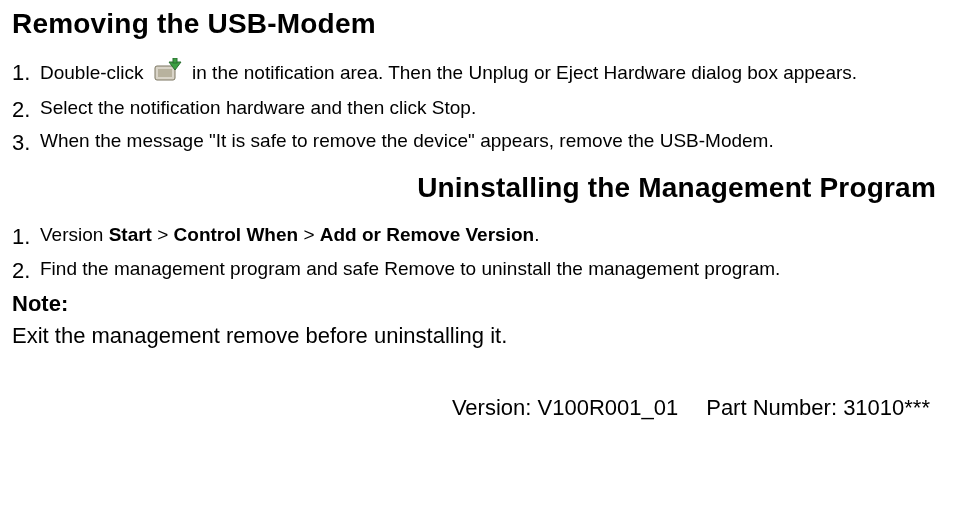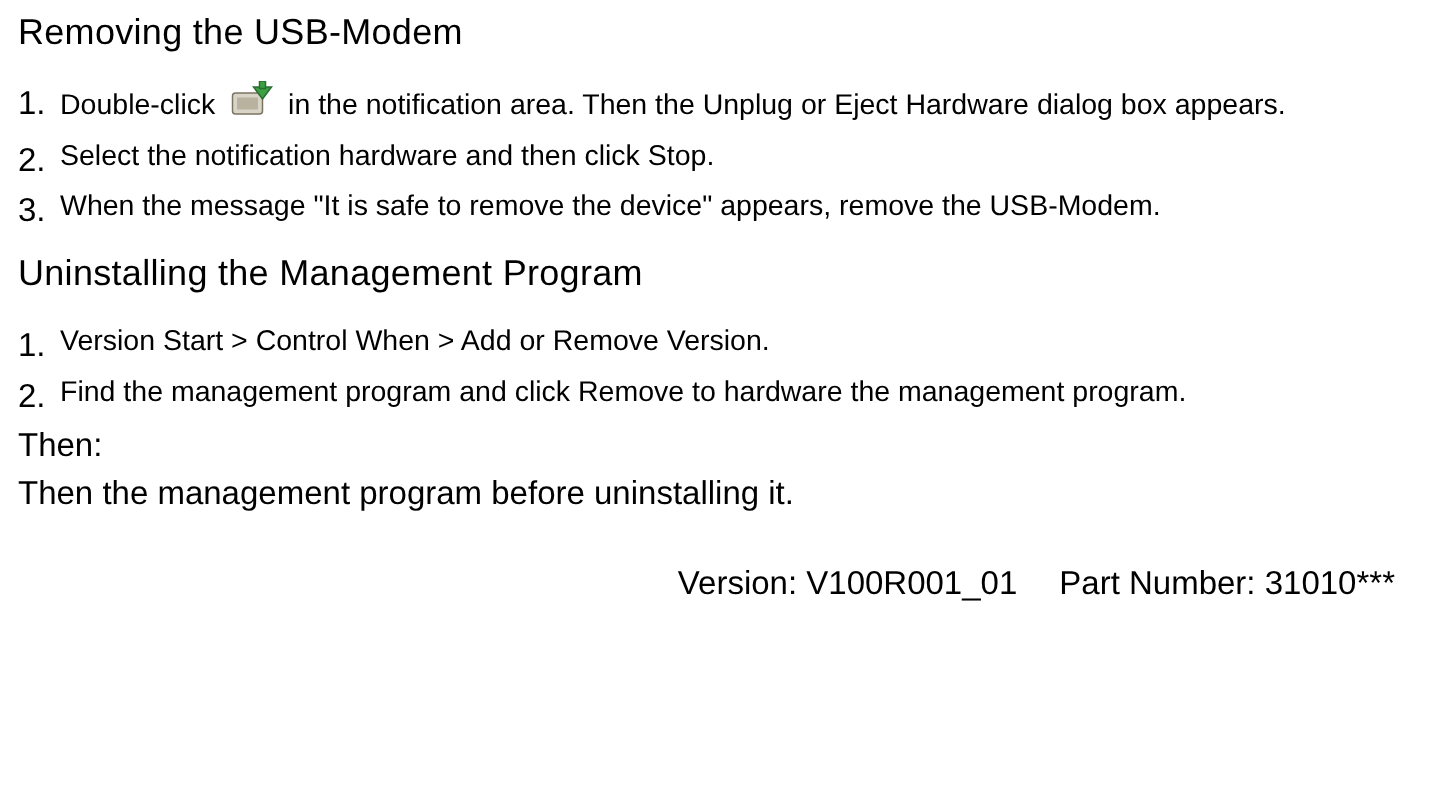"Removing the USB-Modem" h2.section-heading { font-size: 24px -> 28px; font-weight: normal -> bold }
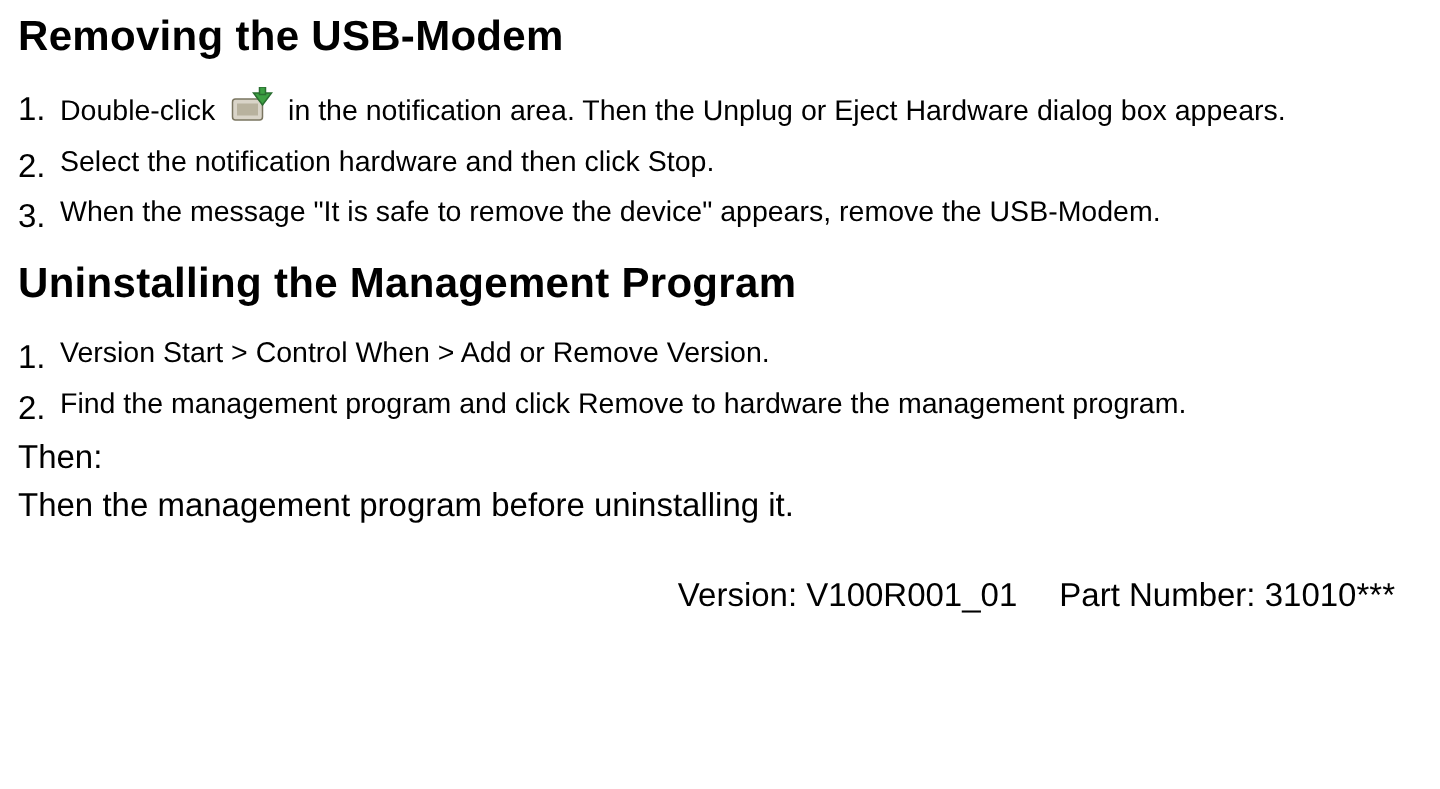"Uninstalling the Management Program" h2.section-heading { text-align: none -> right }
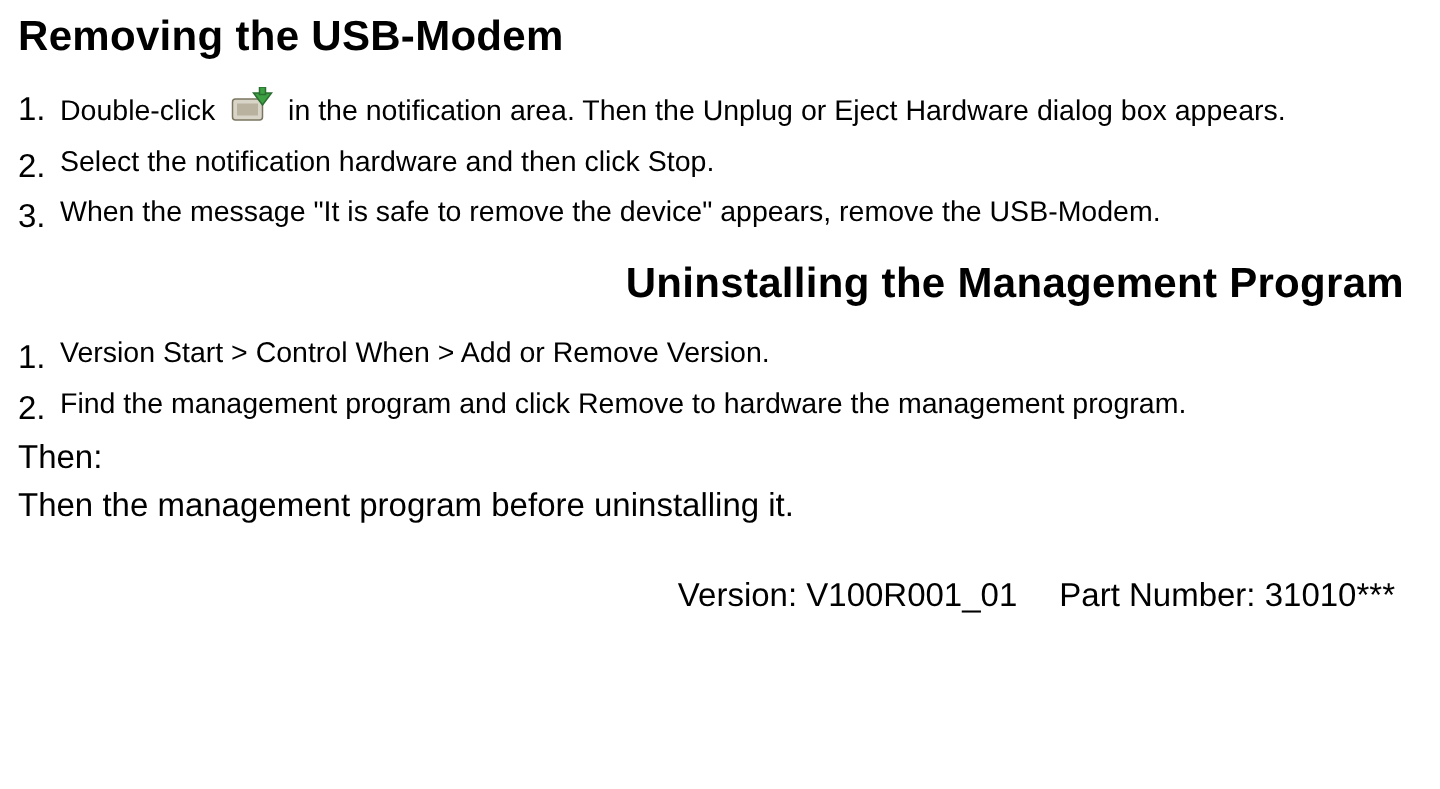"Start" .bold { font-weight: normal -> bold }
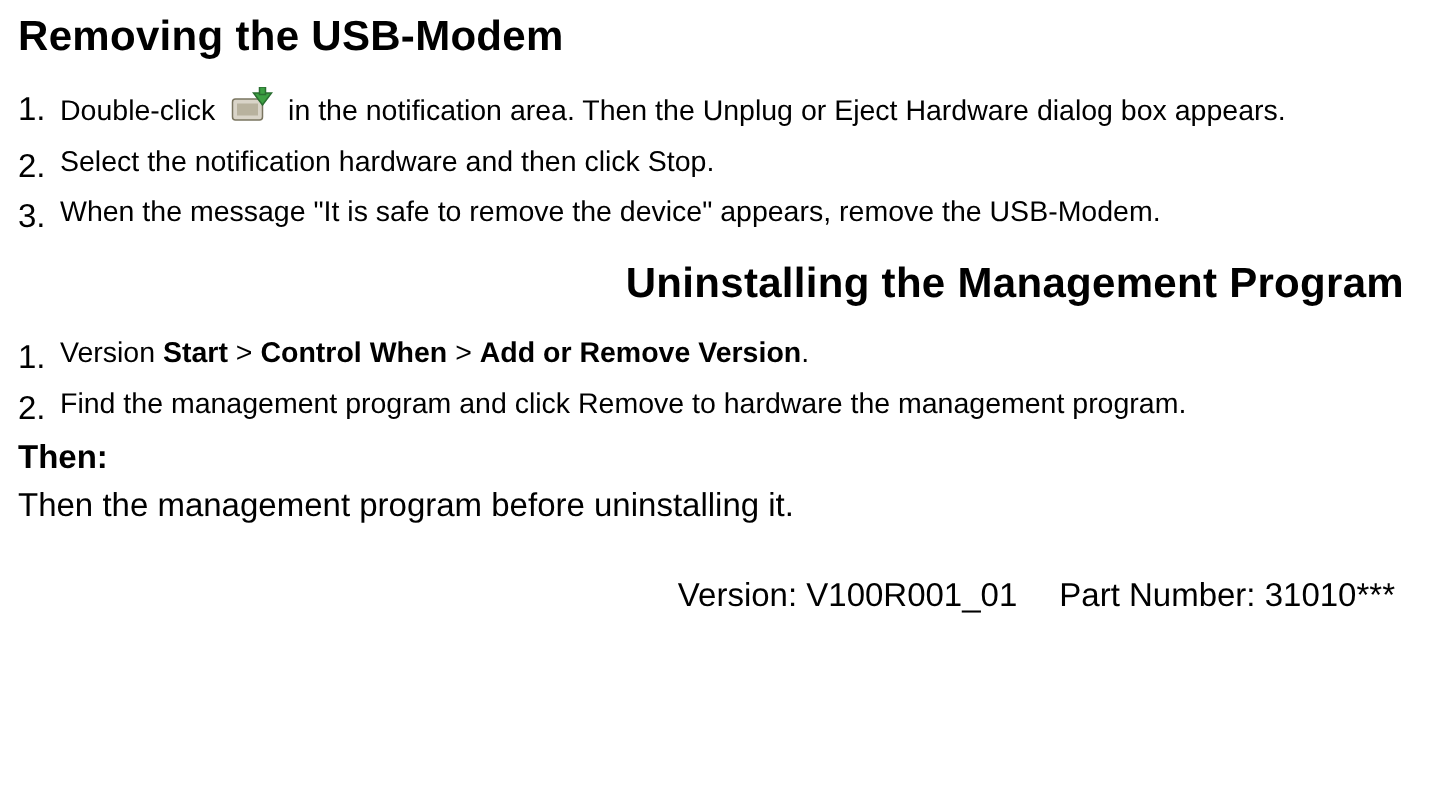"Find the management program and" div.list-body { text: click Remove to hardware -> safe Remove to uninstall }
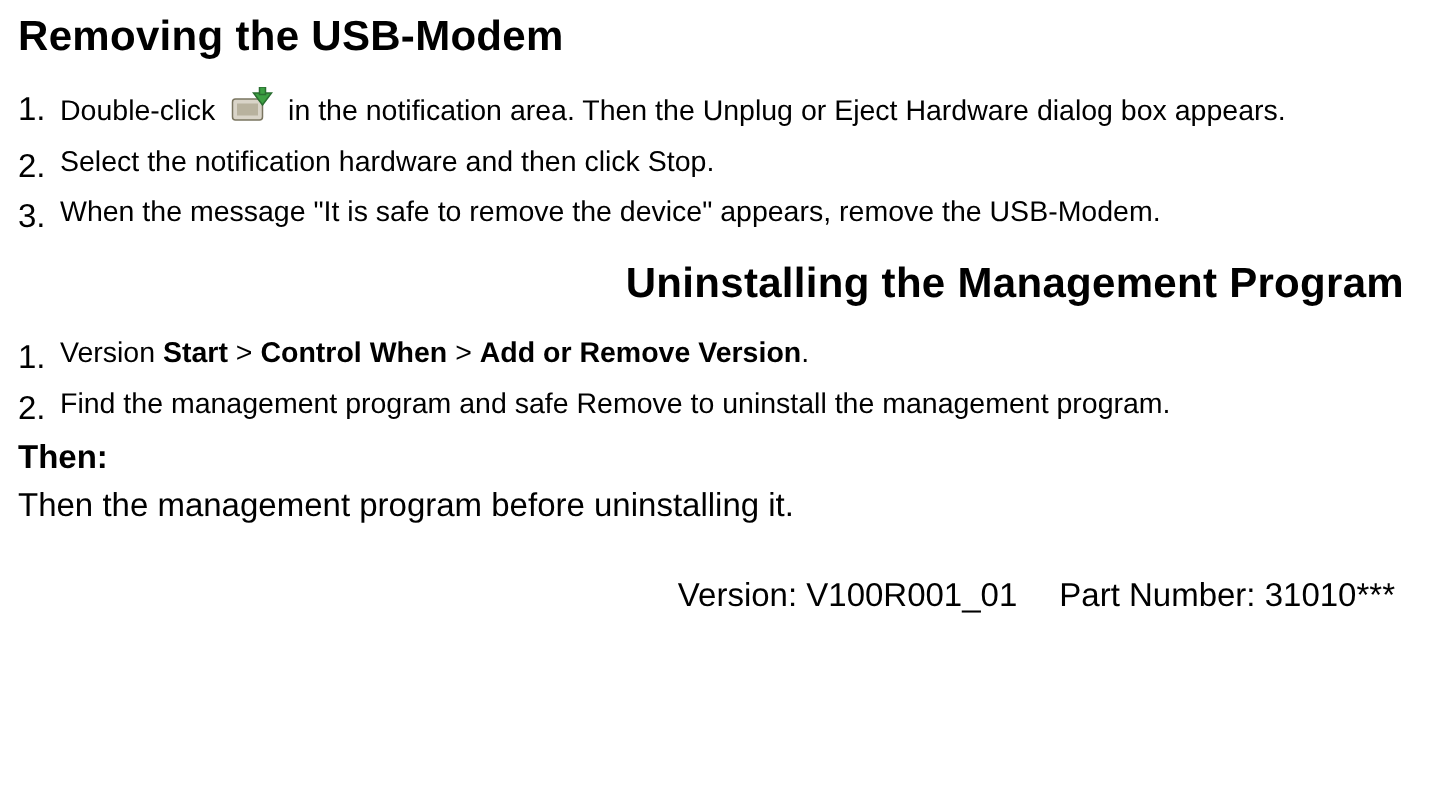"Then:" p.body-text { text: Then -> Note }
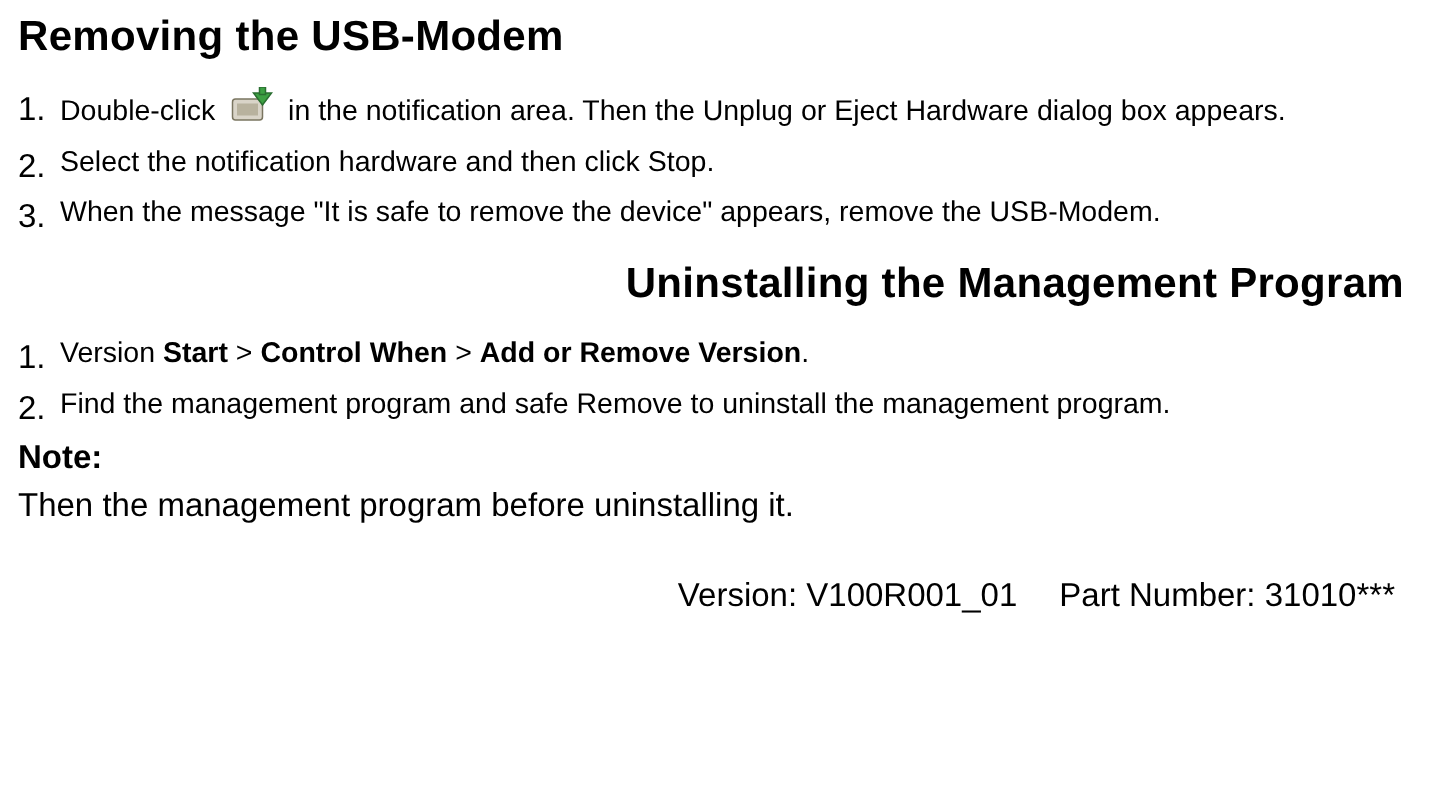"Then the management program before" p.body-text { text: Then the management program -> Exit the management remove }
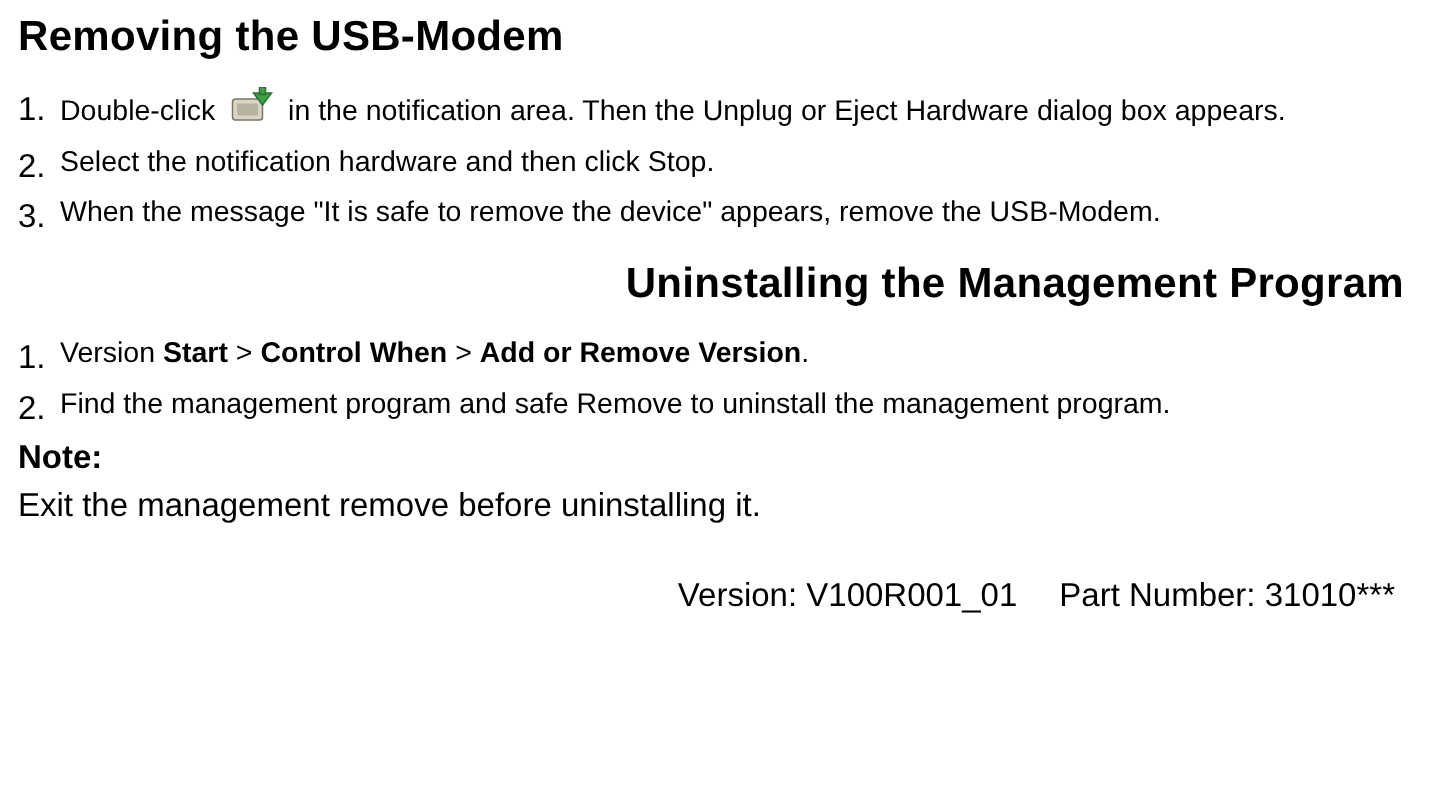"Version: V100R001_01 Part Number:" .version-line { margin-top: 32px -> 44px }
